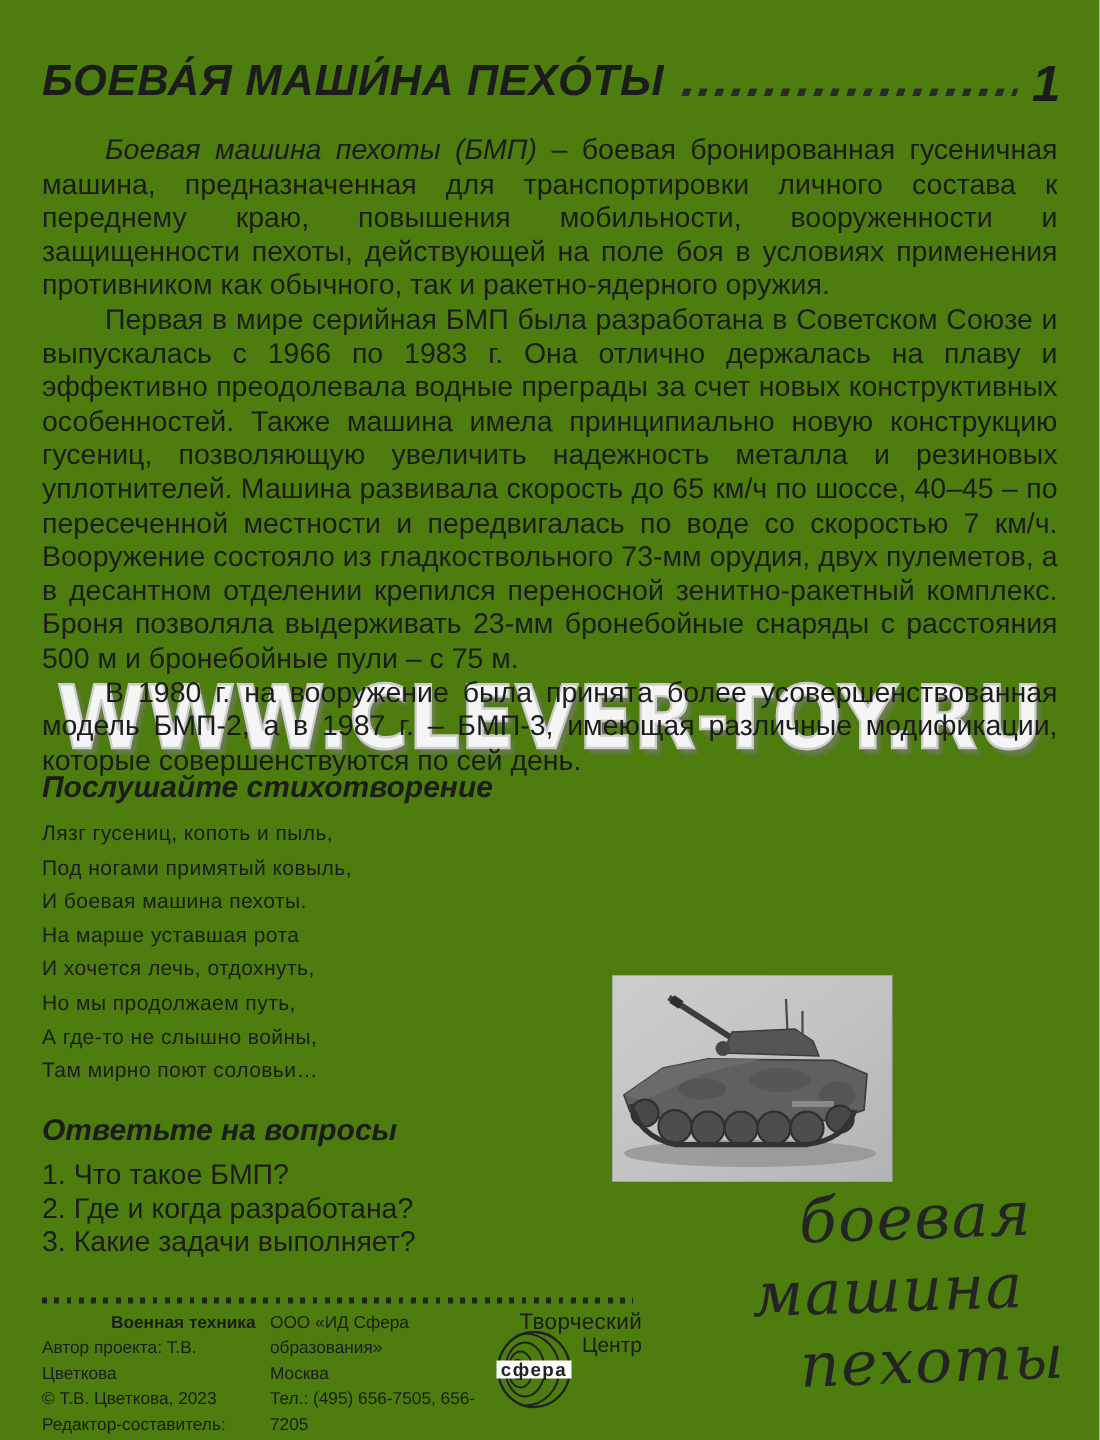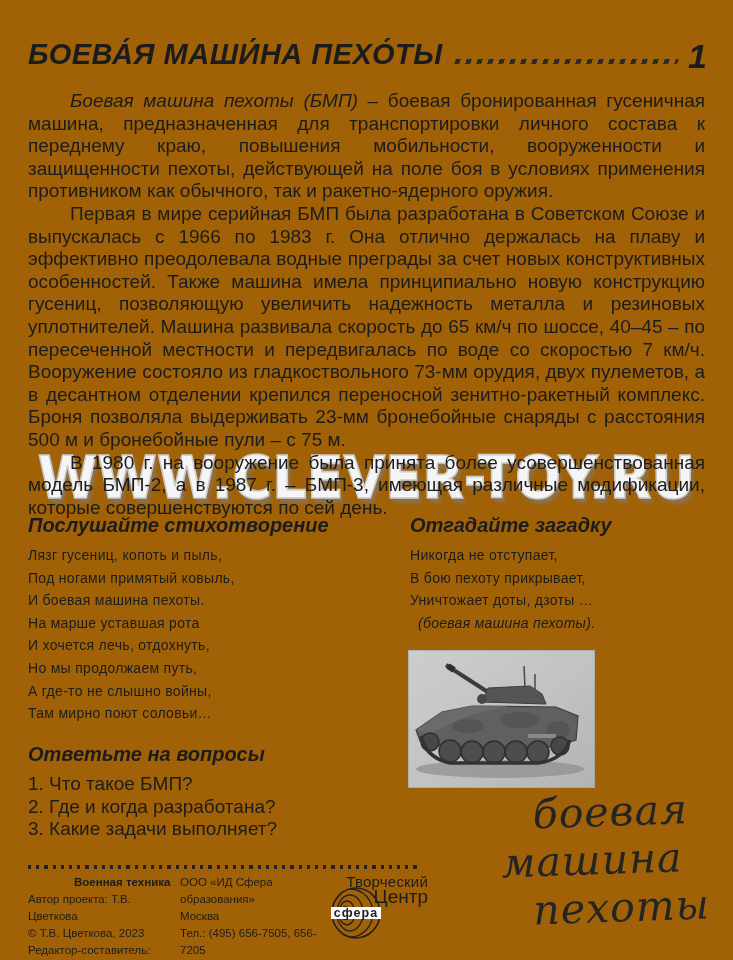"БОЕВА́Я МАШИ́НА ПЕХО́ТЫ" .page { background: #a16207 -> #4d7c0f }
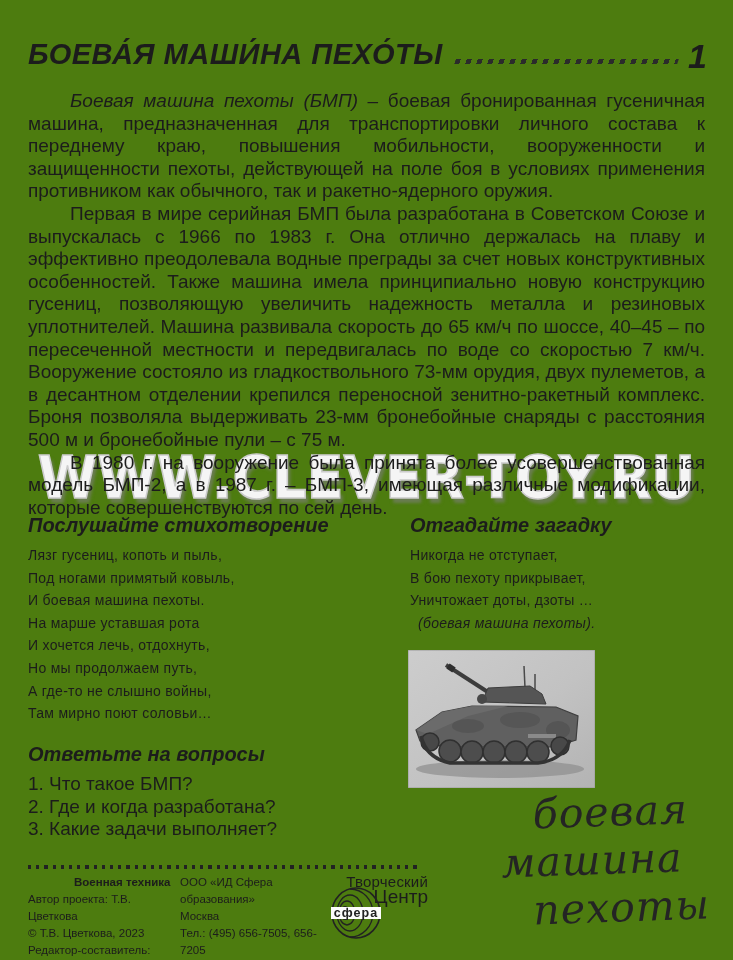"Отгадайте загадку" div.riddle-section { html: <div> <div>Отгадайте загадку</div> <div>Никогда не отступает,</div> <div>В бою пехоту прикрывает,</div> <div>Уничтожает доты, дзоты …</div> <div>(боевая машина пехоты).</div> </div> -> none }
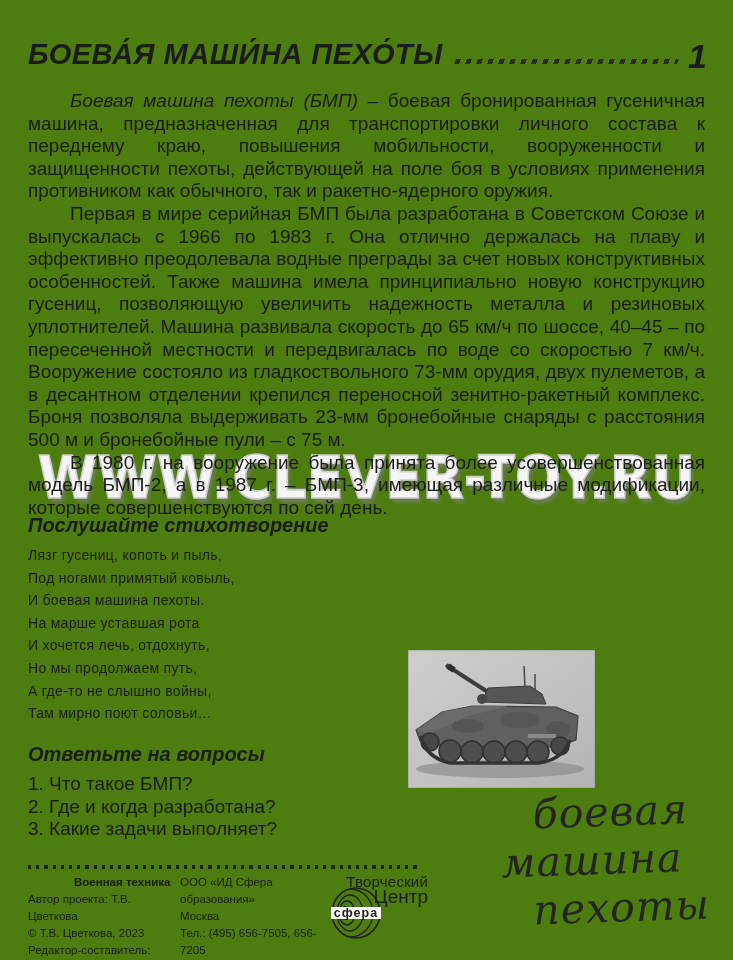"Центр" .logo-line2 { font-size: 19px -> 14px }
